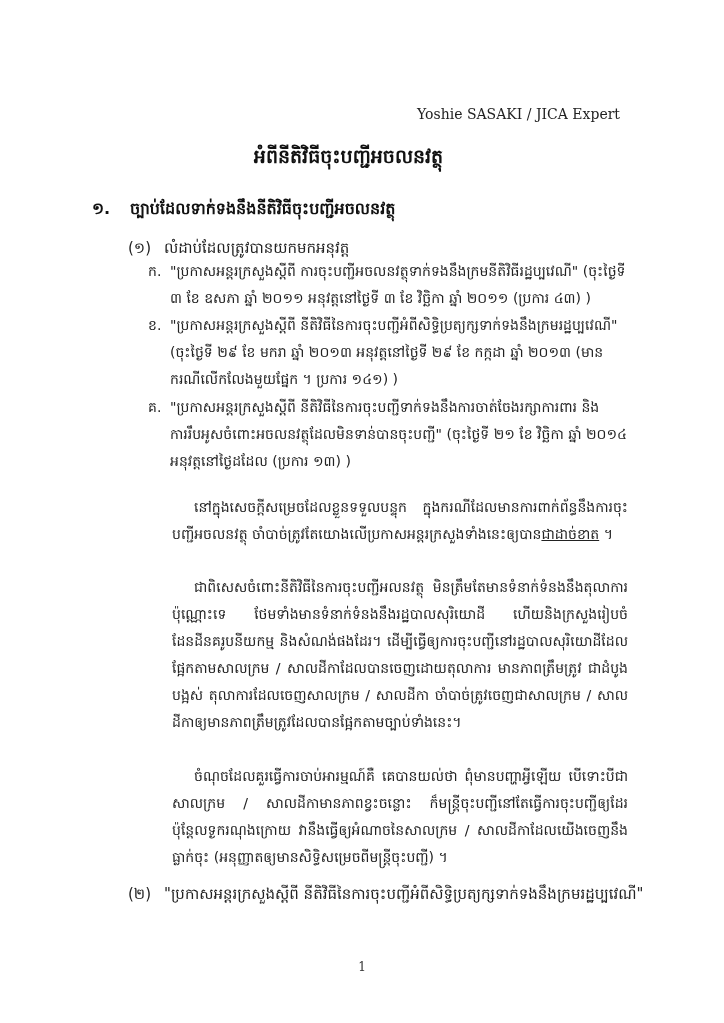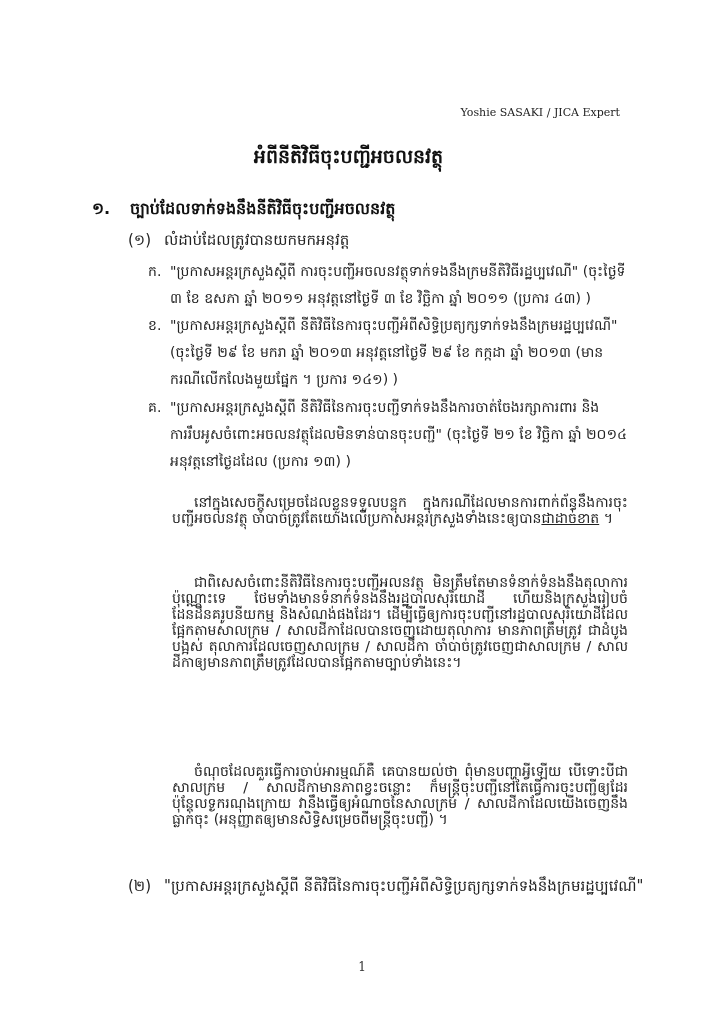"Yoshie SASAKI / JICA Expert" .author { font-size: 11px -> 14px }
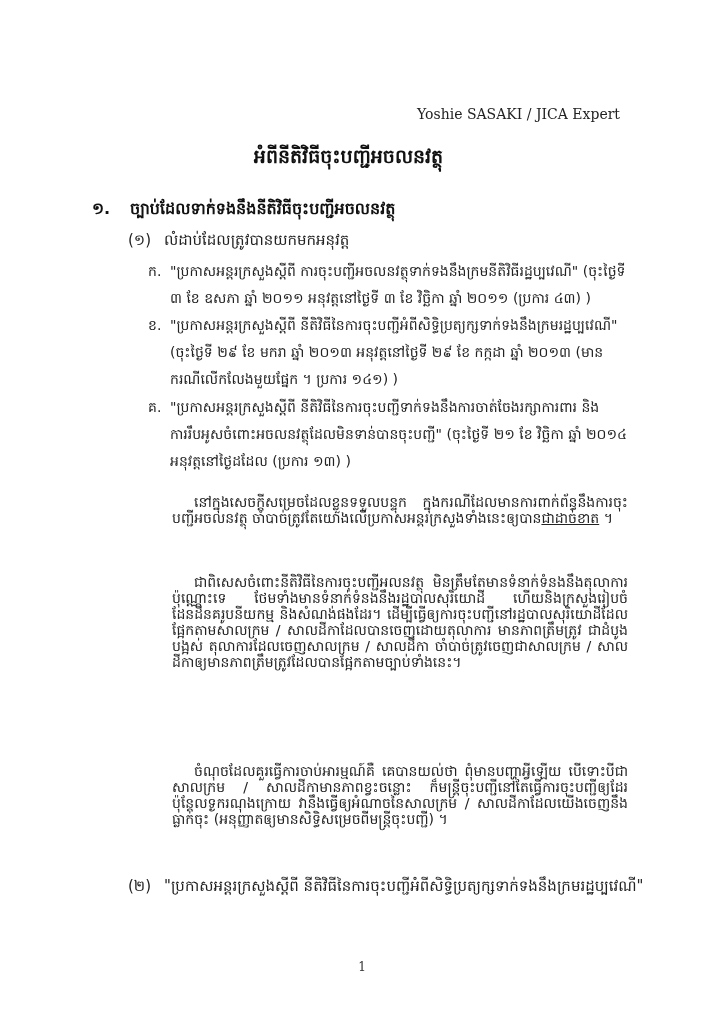"(១) លំដាប់ដែលត្រូវបានយកមកអនុវត្ត" .h2 { margin-top: none -> 8px }
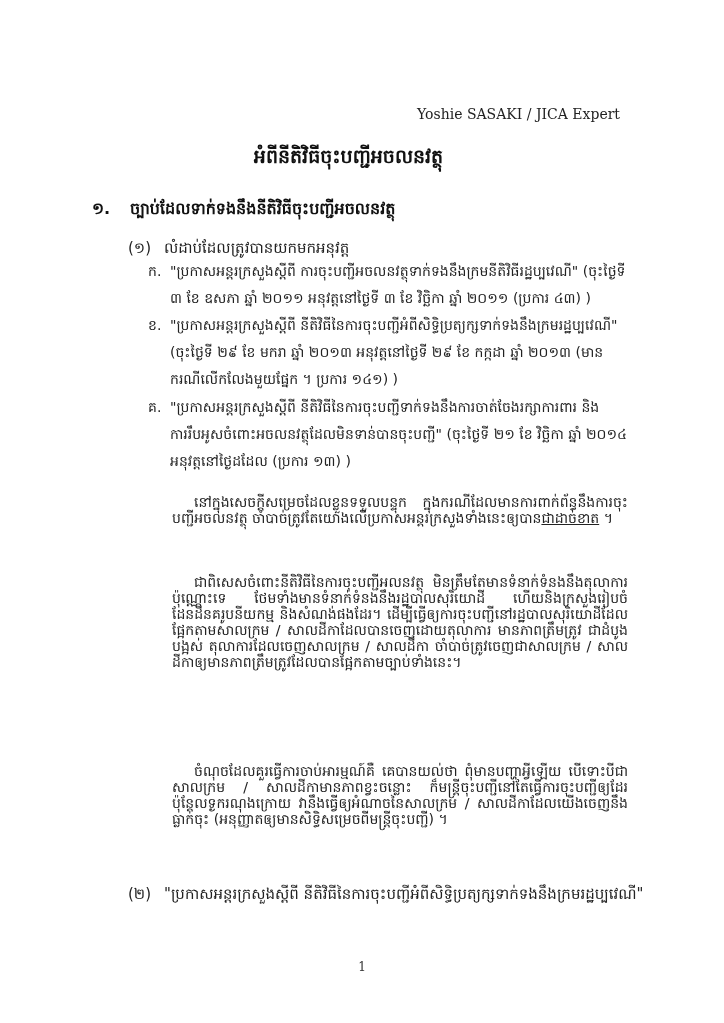"នៅក្នុងសេចក្តីសម្រេចដែលខ្លួនទទួលបន្ទុក" .para { line-height: 16px -> 27px }
